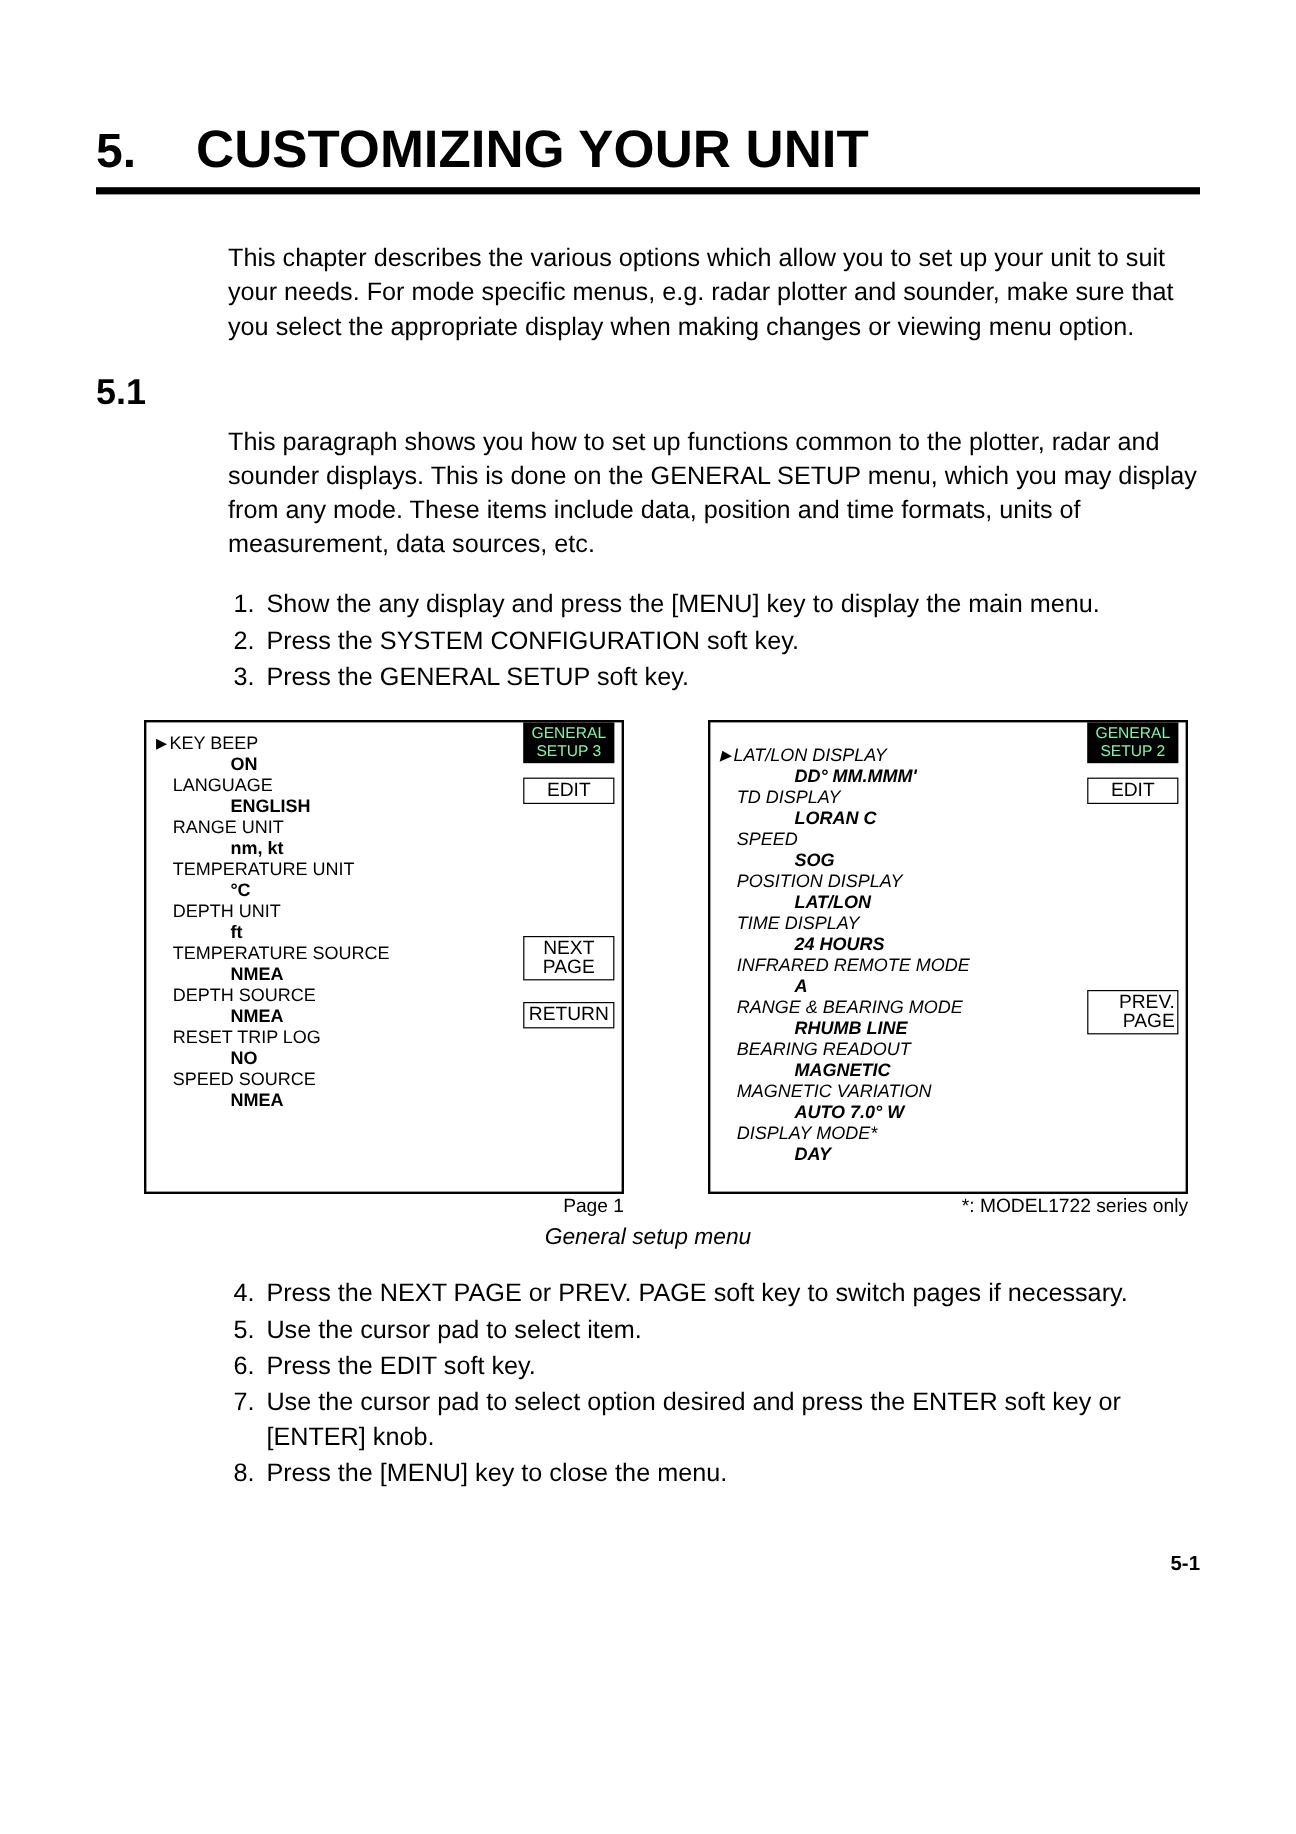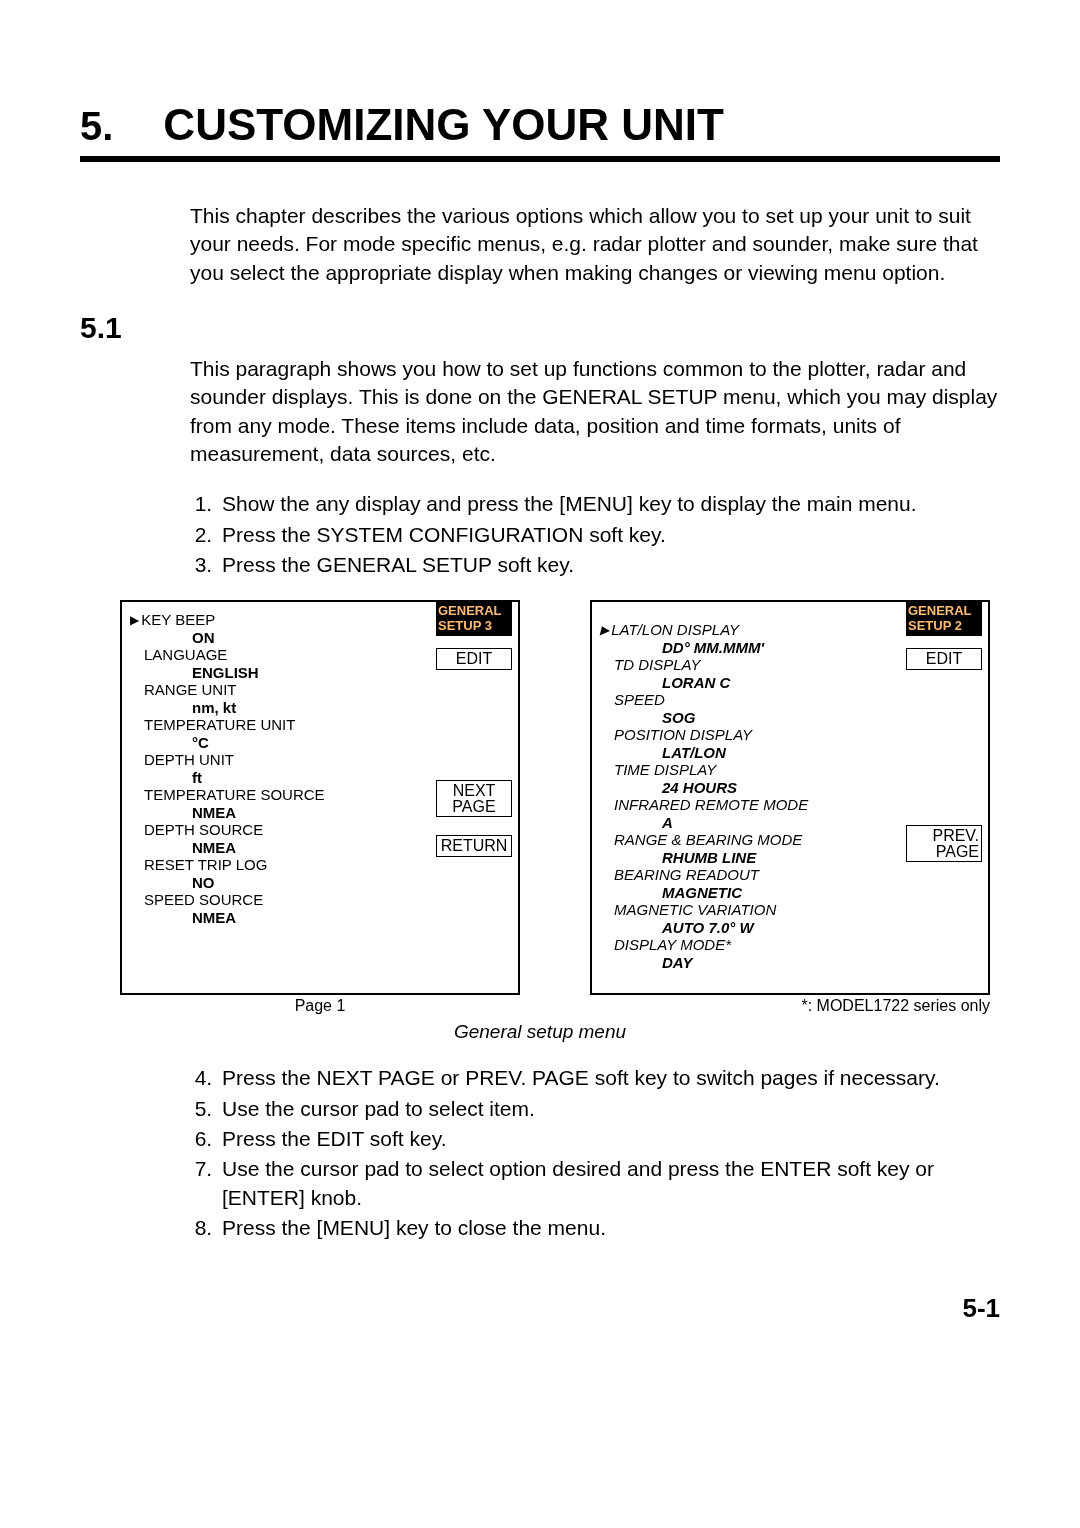"GENERAL" .panel-title { color: #fdba74 -> #86efac; font-weight: bold -> normal; text-align: left -> center }
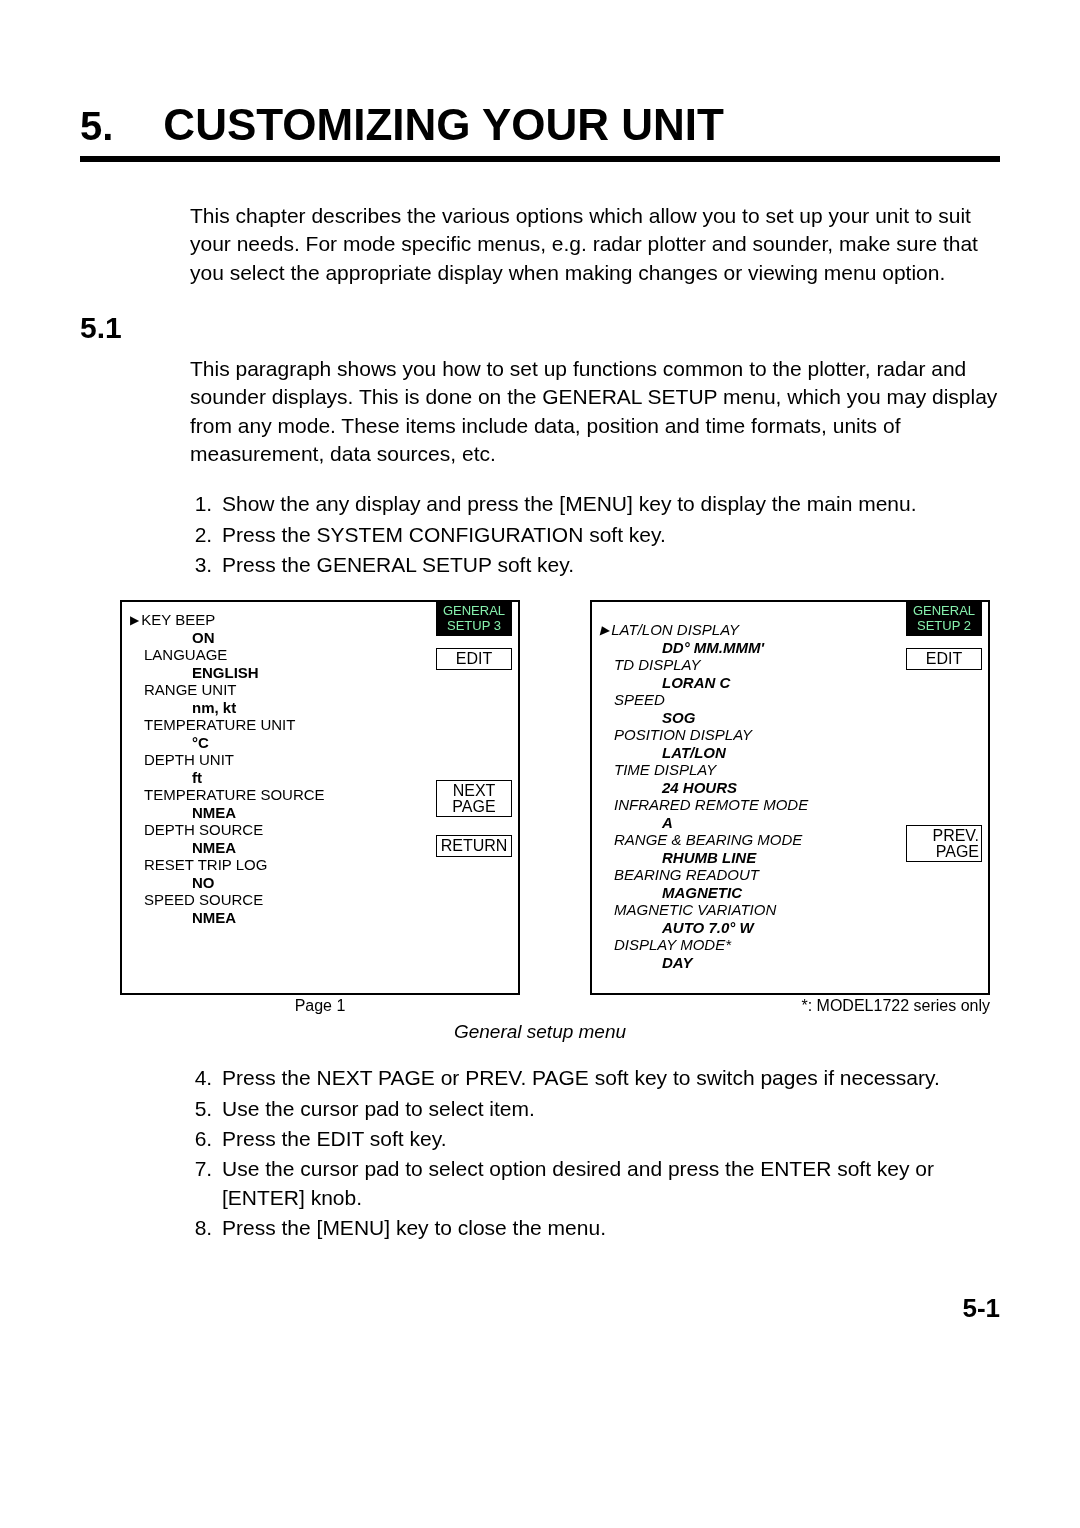"Page 1" .cap-left { text-align: center -> right }
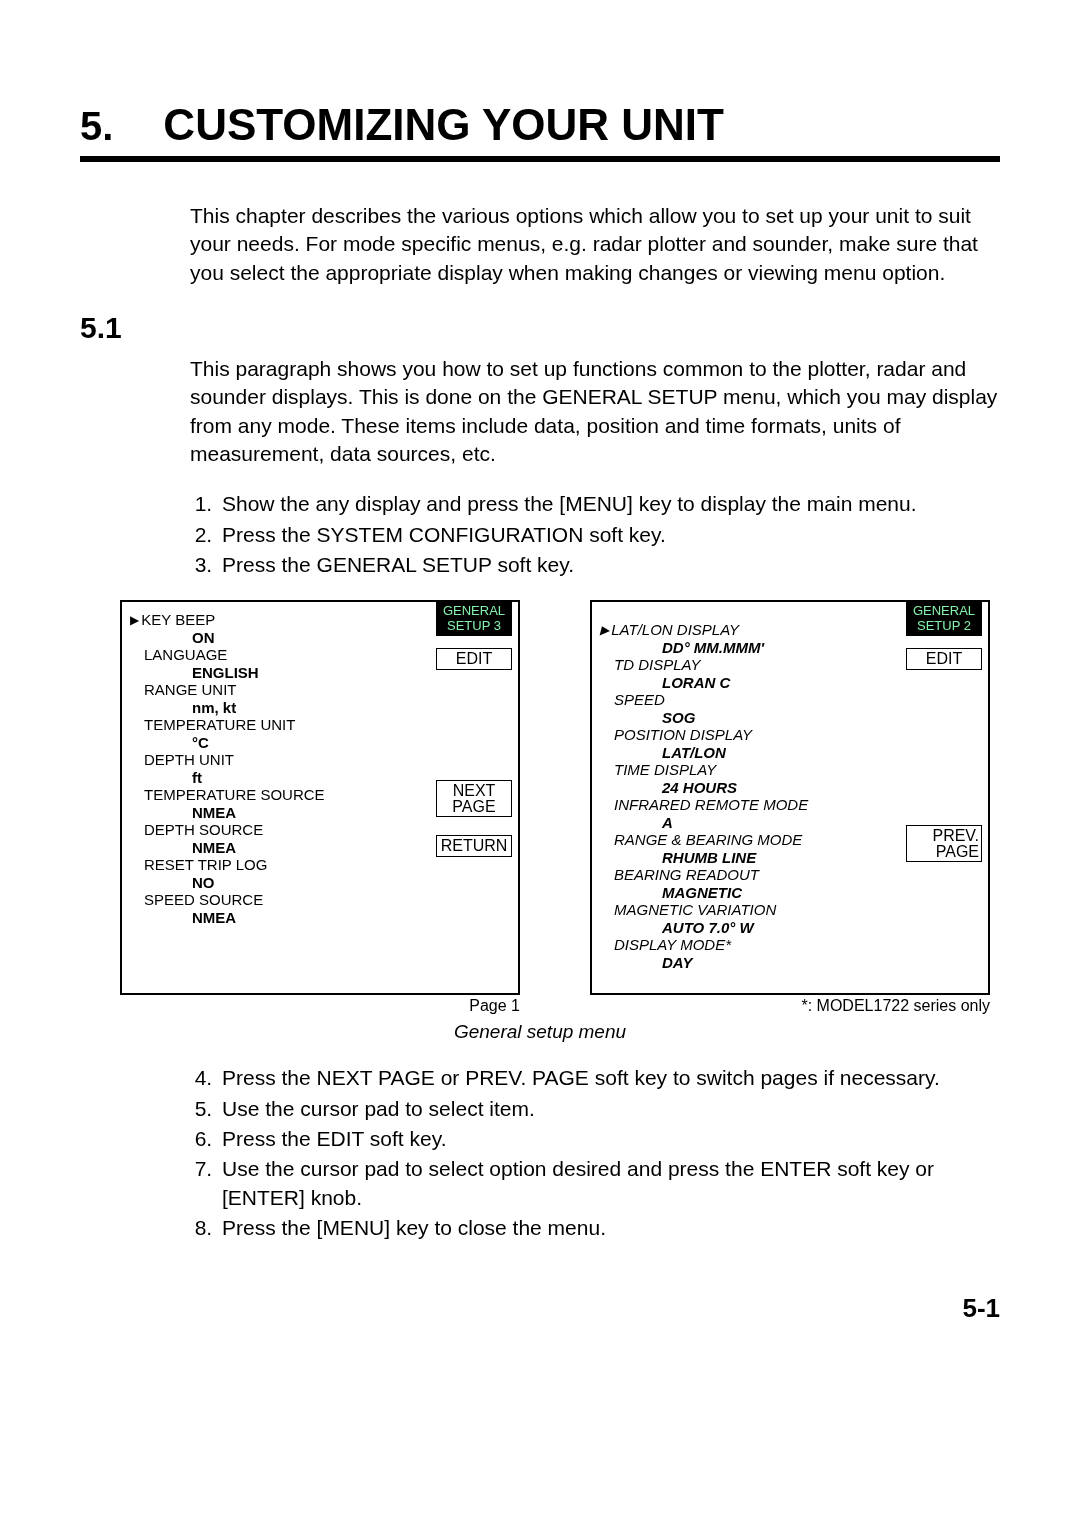"5-1" .page-num { font-size: 26px -> 17px }
